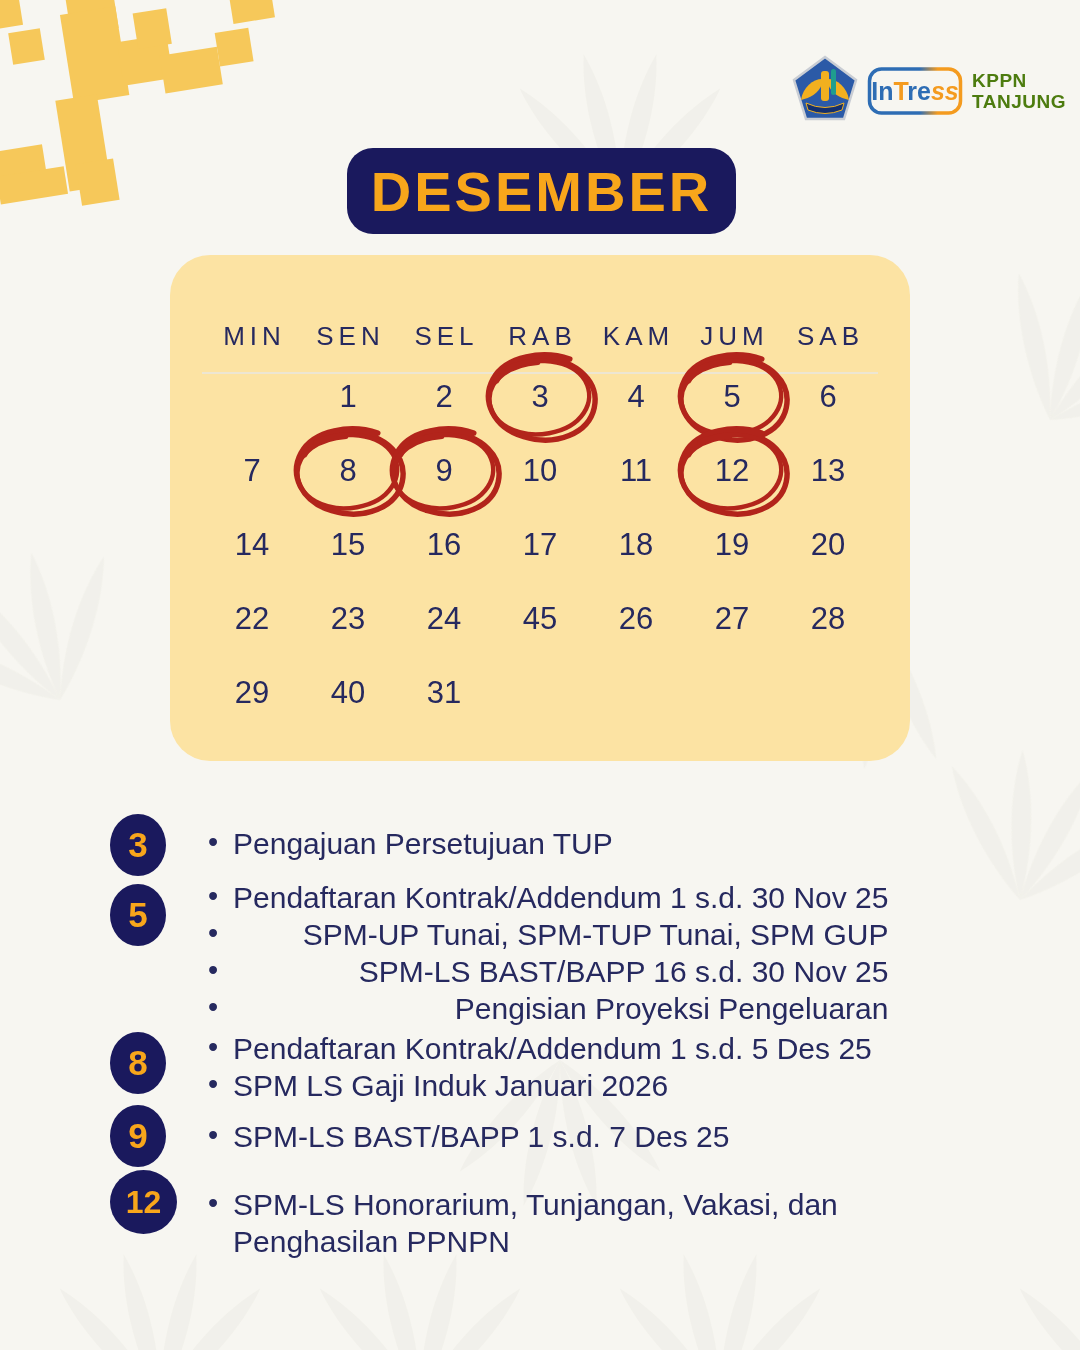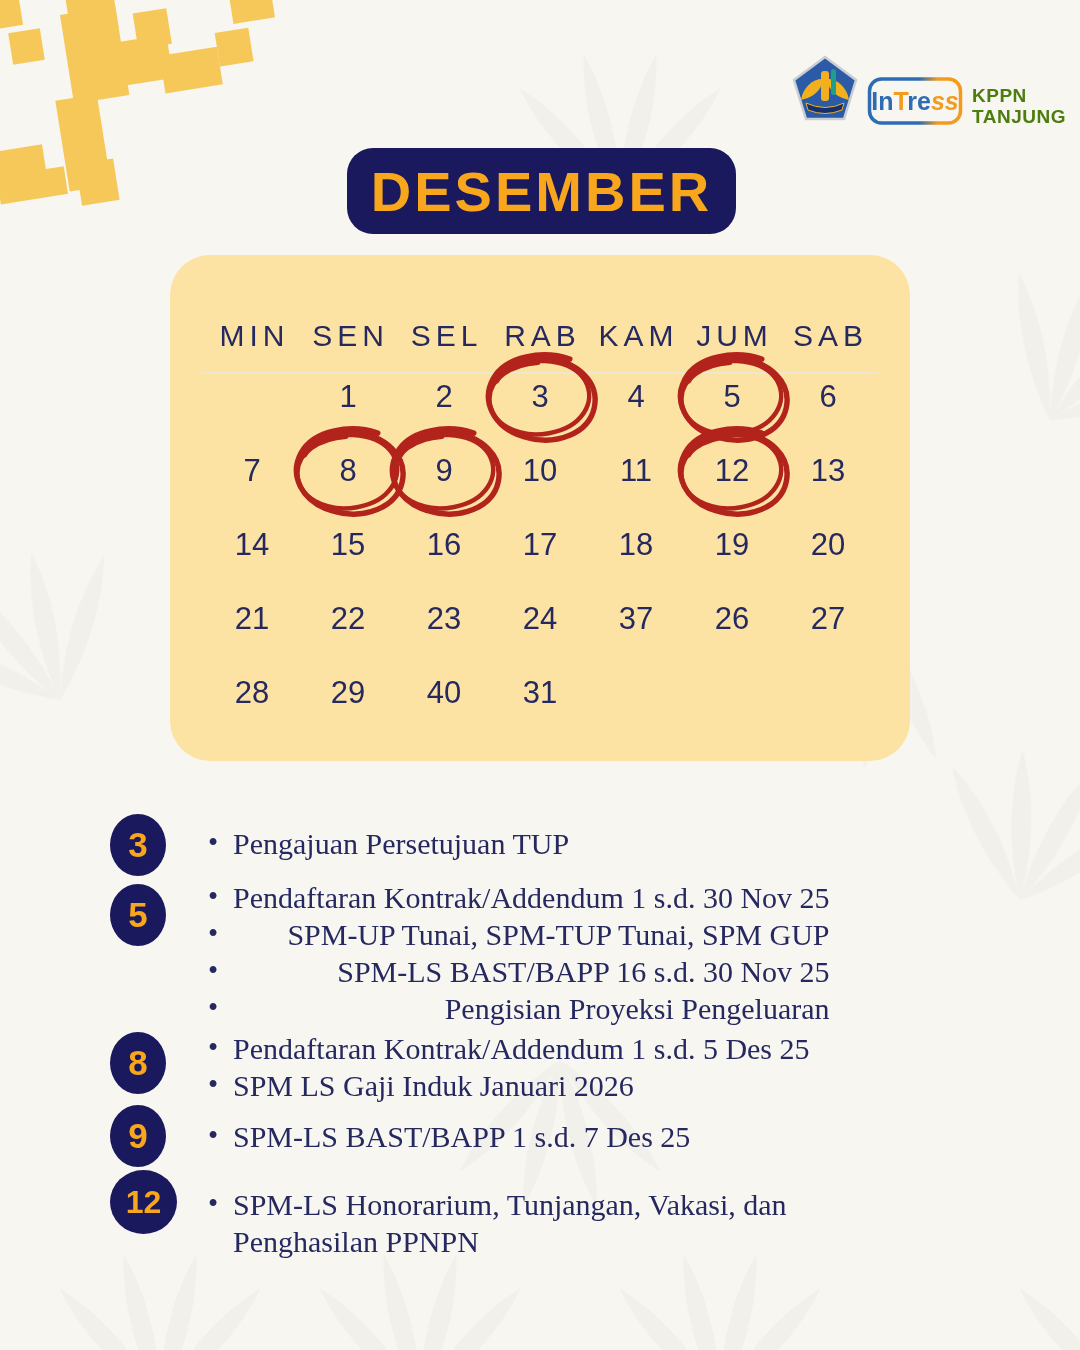"InTress" .brand { align-items: flex-end -> center }
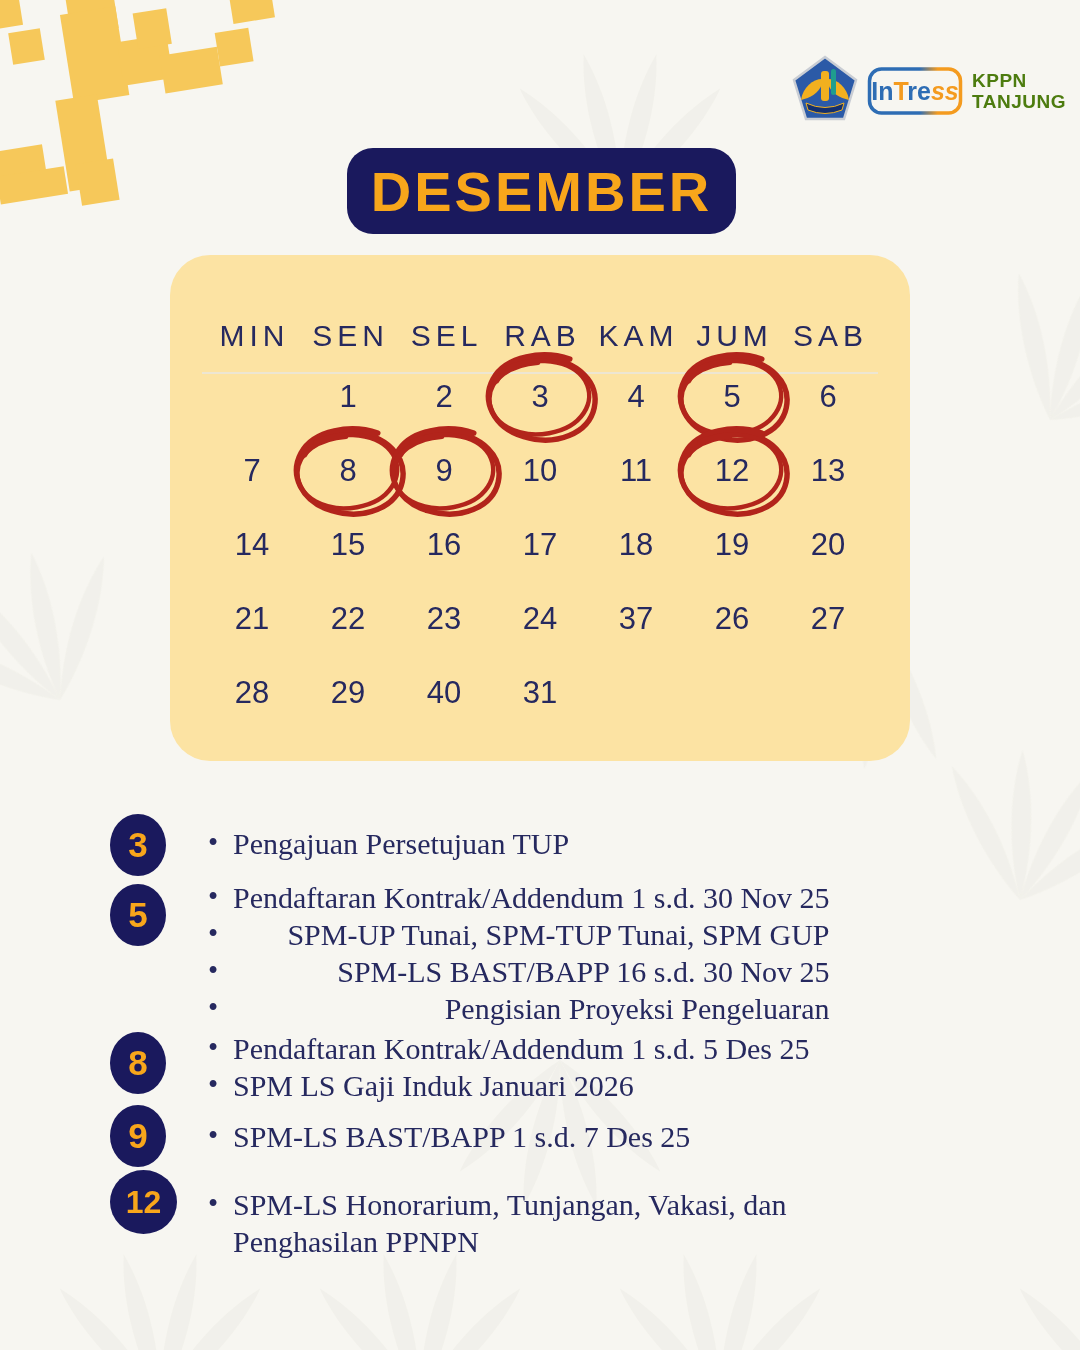"MIN" .cal-head div { font-size: 30px -> 26px }
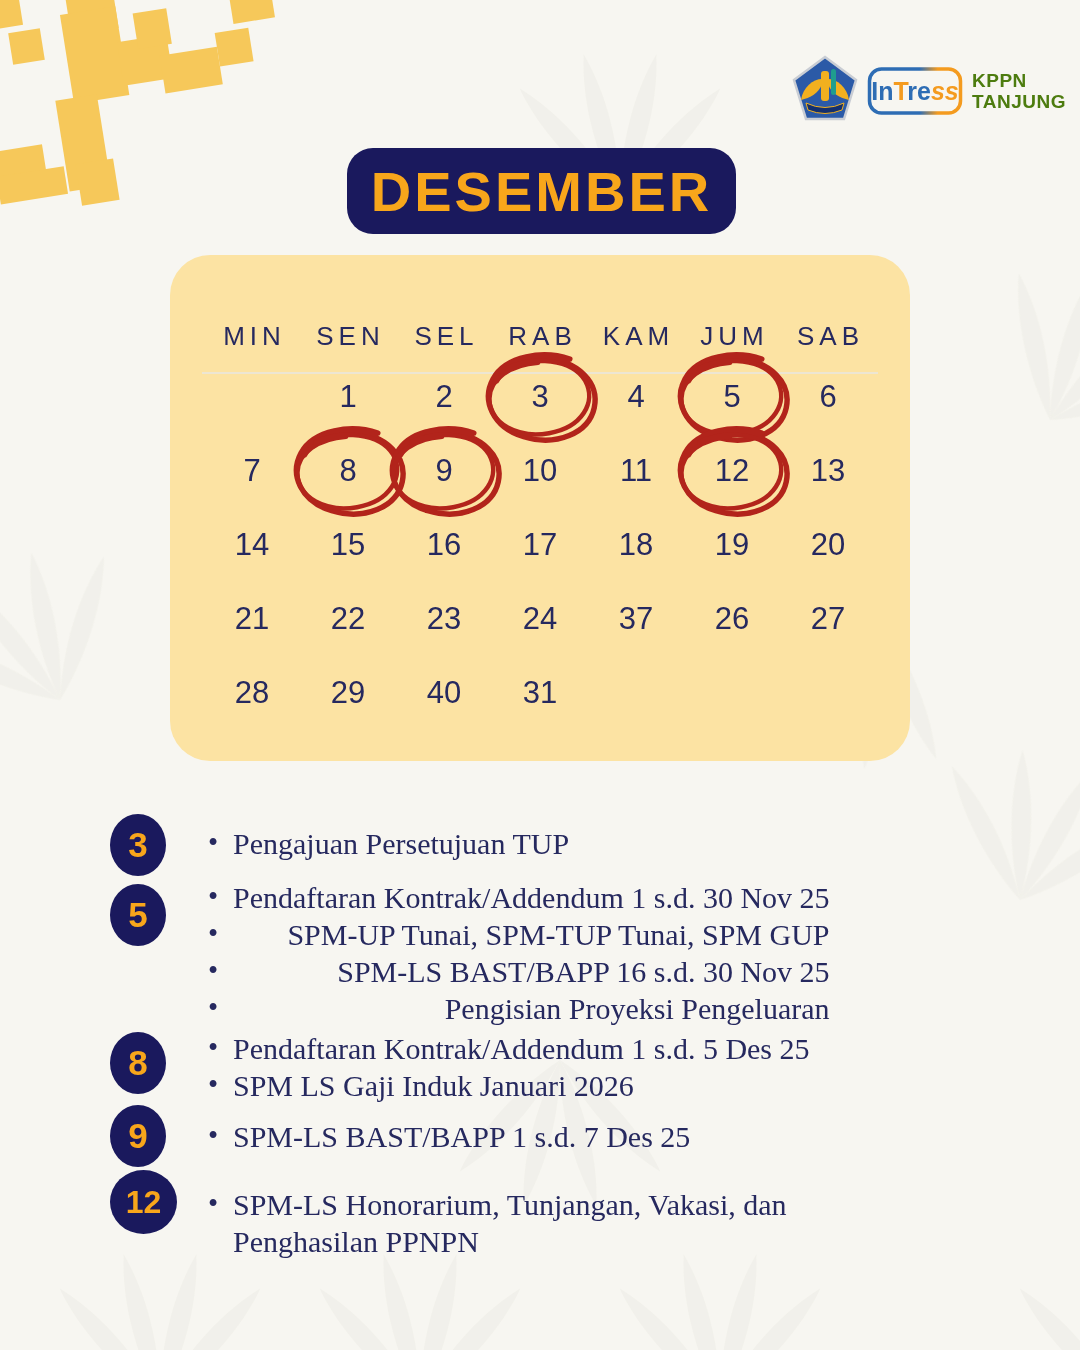"21" div.cal-cell { html: <div> <span>21</span> </div> -> none }
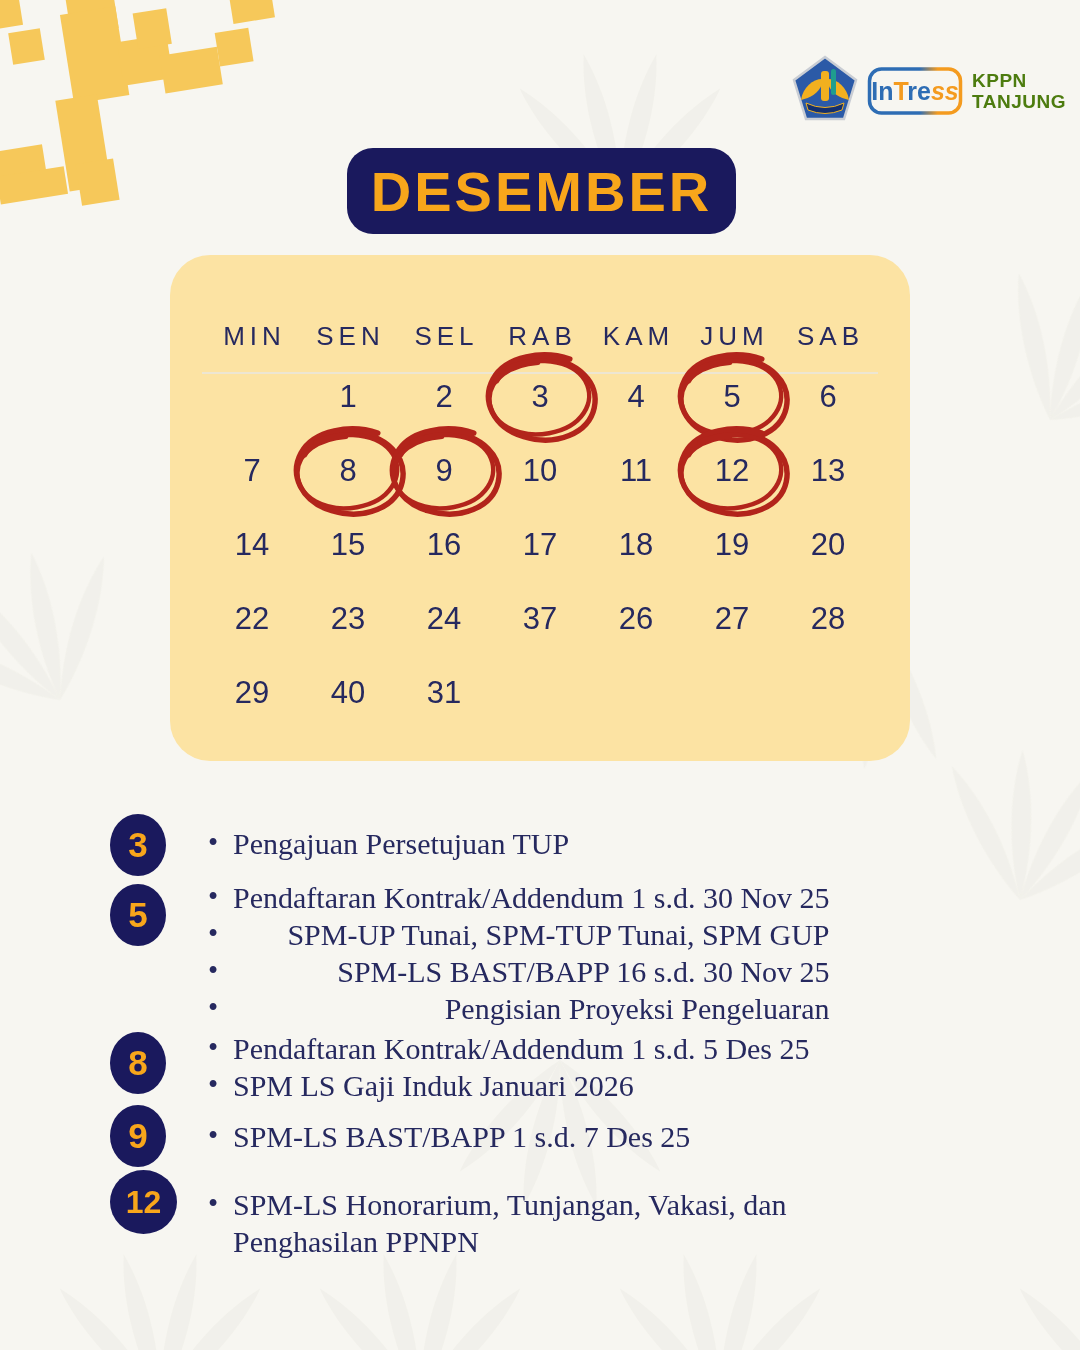"37" span { text: 37 -> 45 }
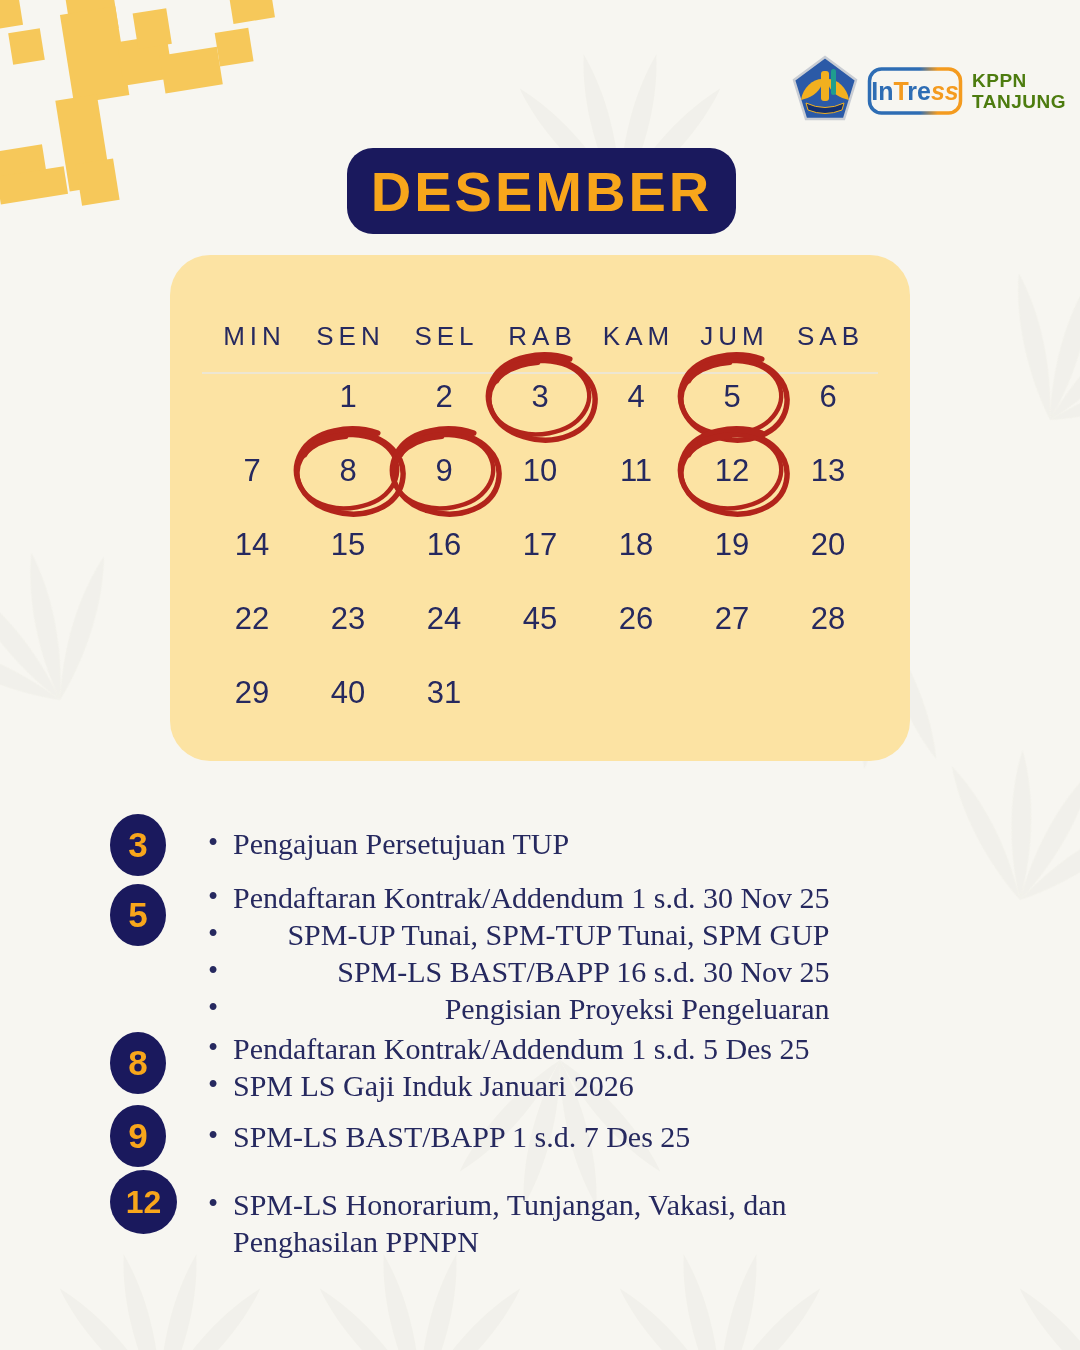"Pengajuan Persetujuan TUP" .sg ul { font-family: Liberation Serif, serif -> none }
